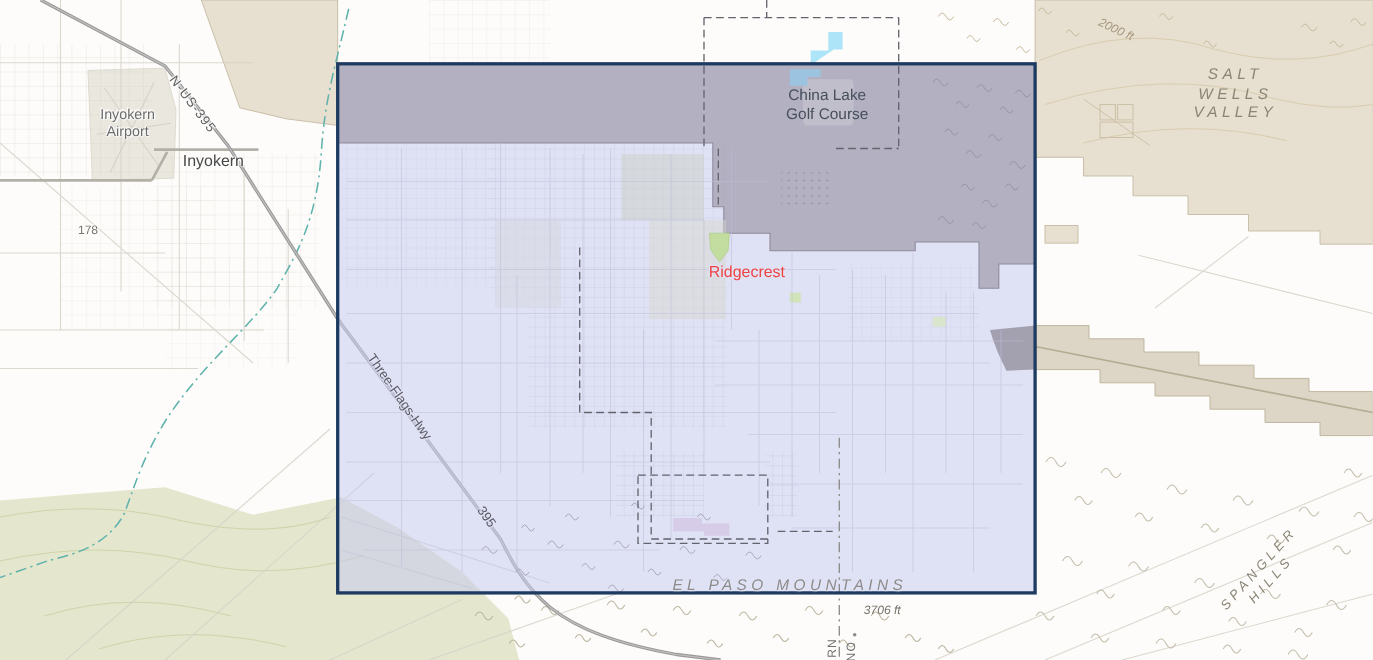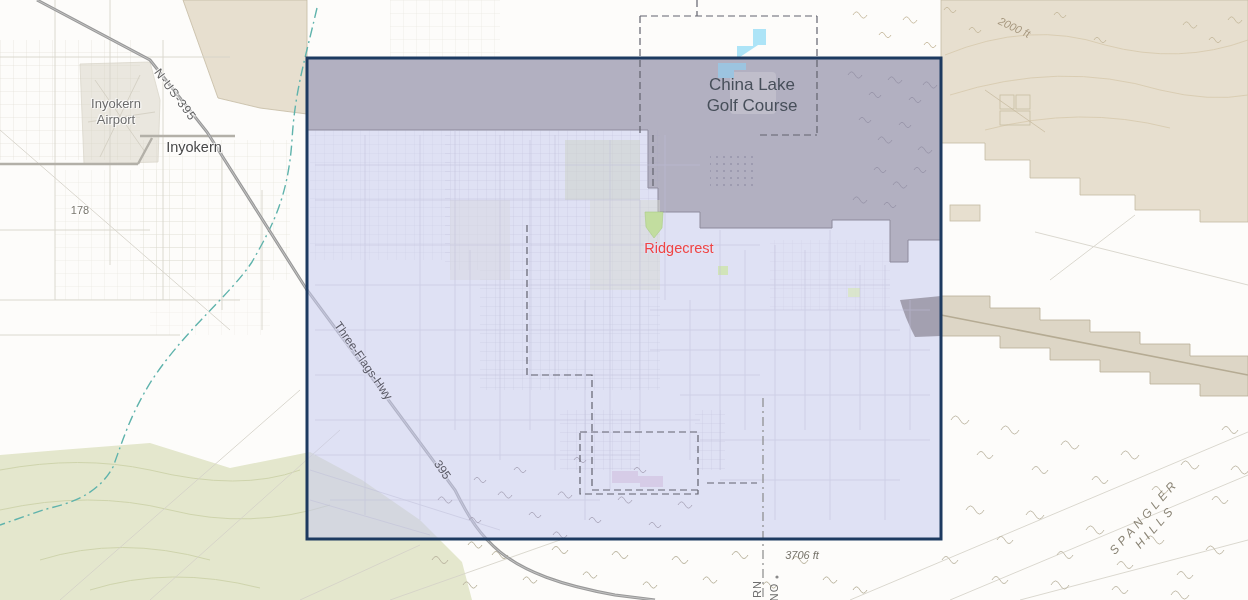"SALT WELLS" div.lbl { html: none -> <div>SALT WELLS VALLEY</div> }
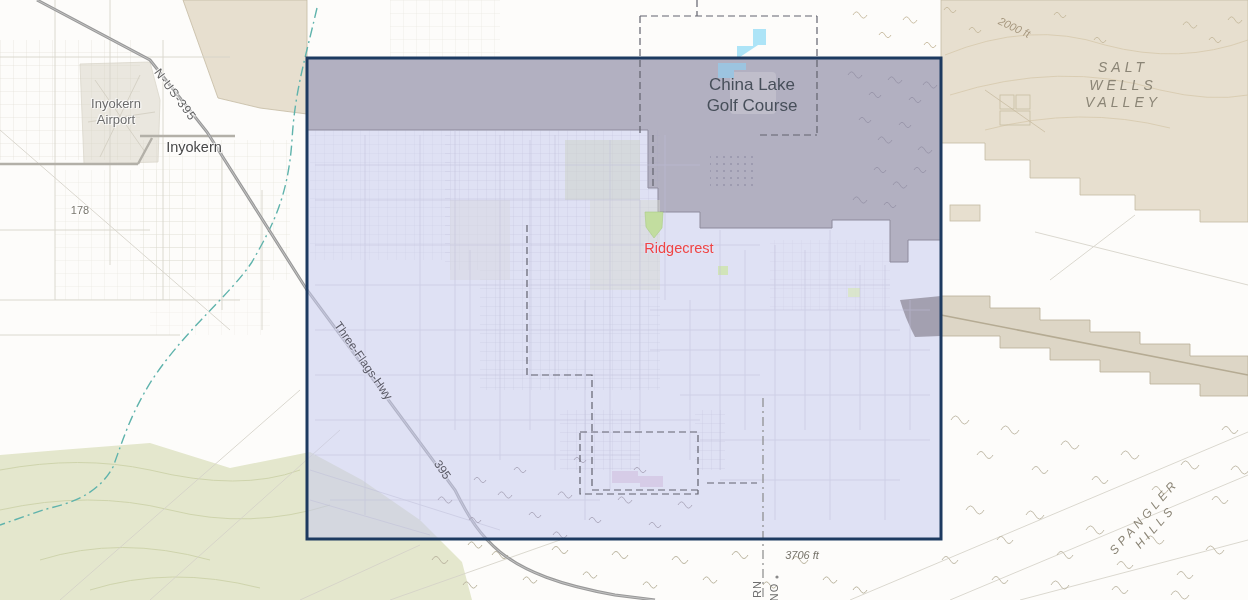"China Lake" div.lbl { font-size: 17px -> 14px }
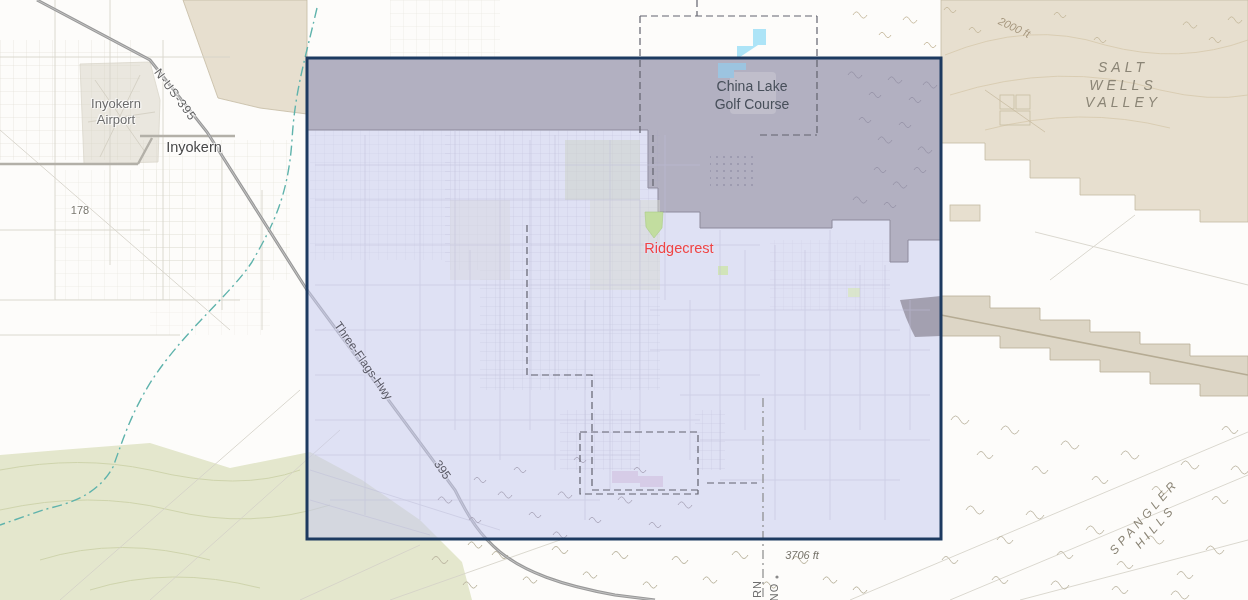"EL PASO MOUNTAINS" div.lbl { html: none -> <div>EL PASO MOUNTAINS</div> }
